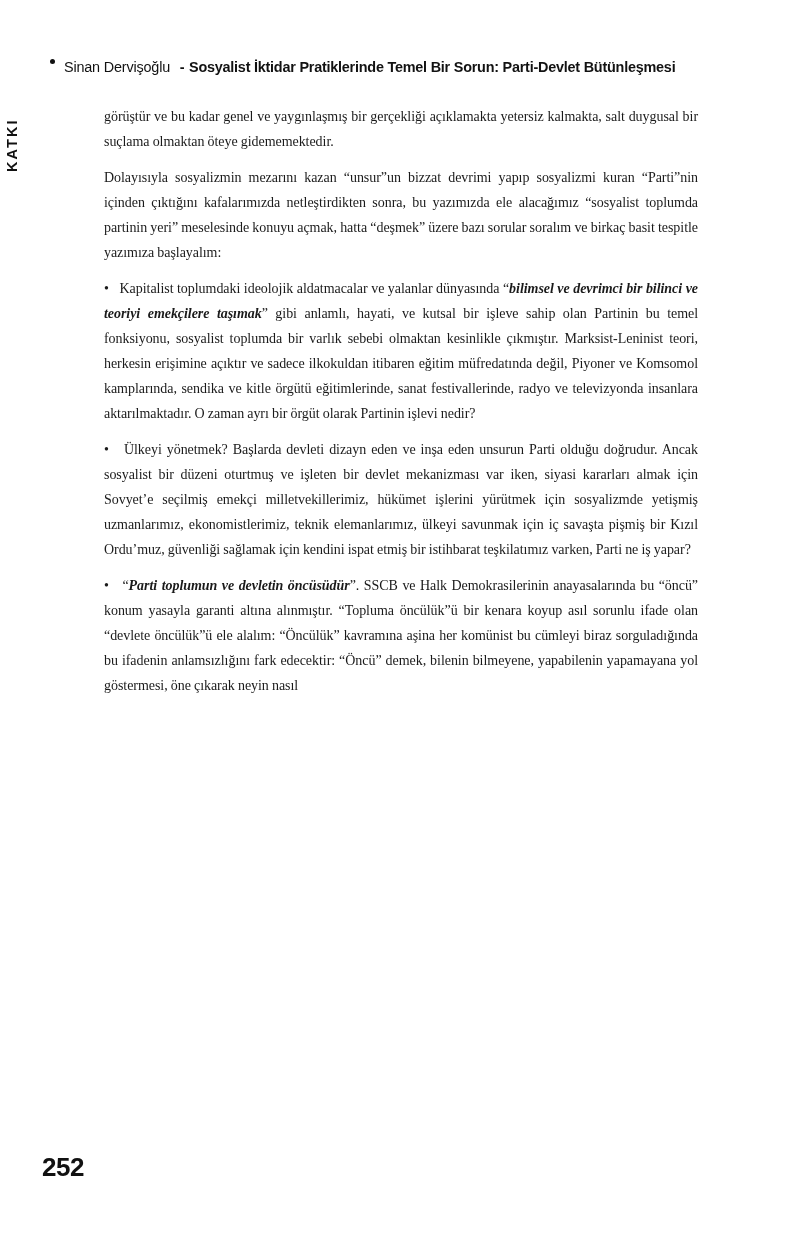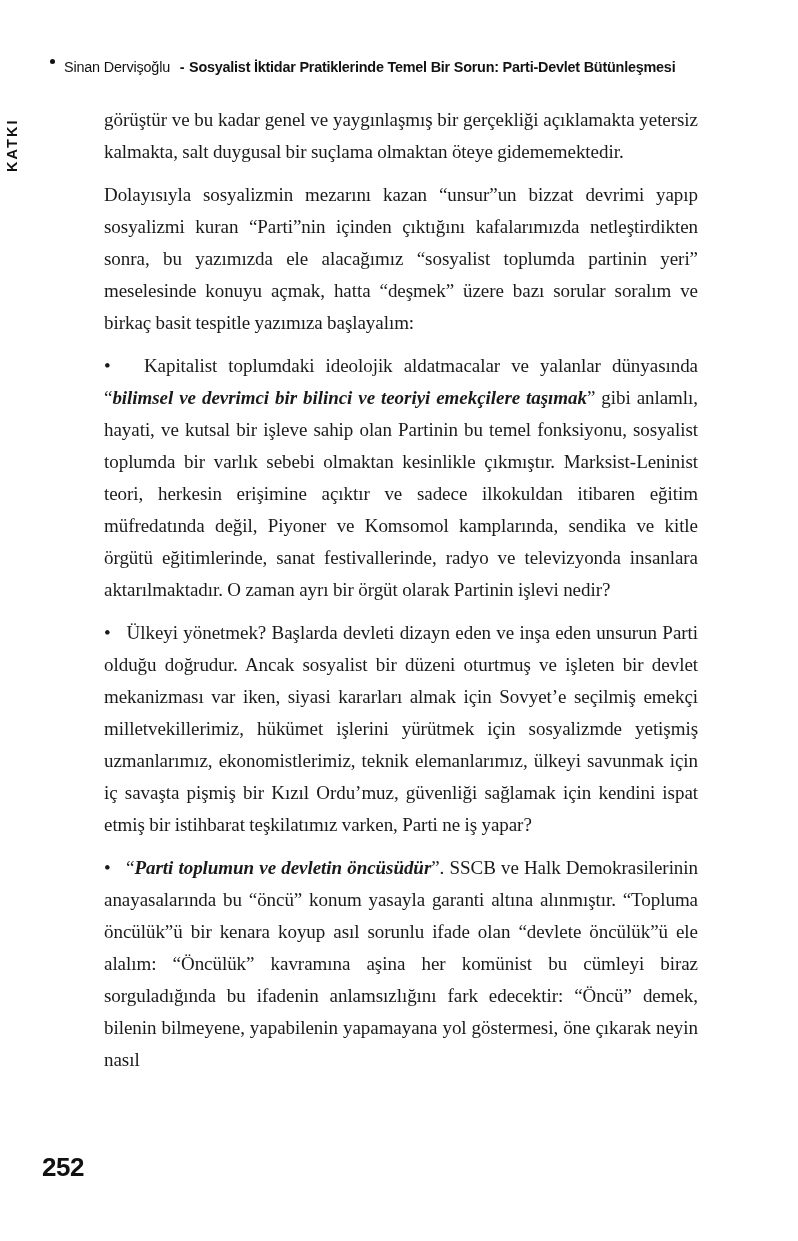"görüştür ve bu kadar genel" p.para { font-size: 19px -> 14px; line-height: 32px -> 25px }
